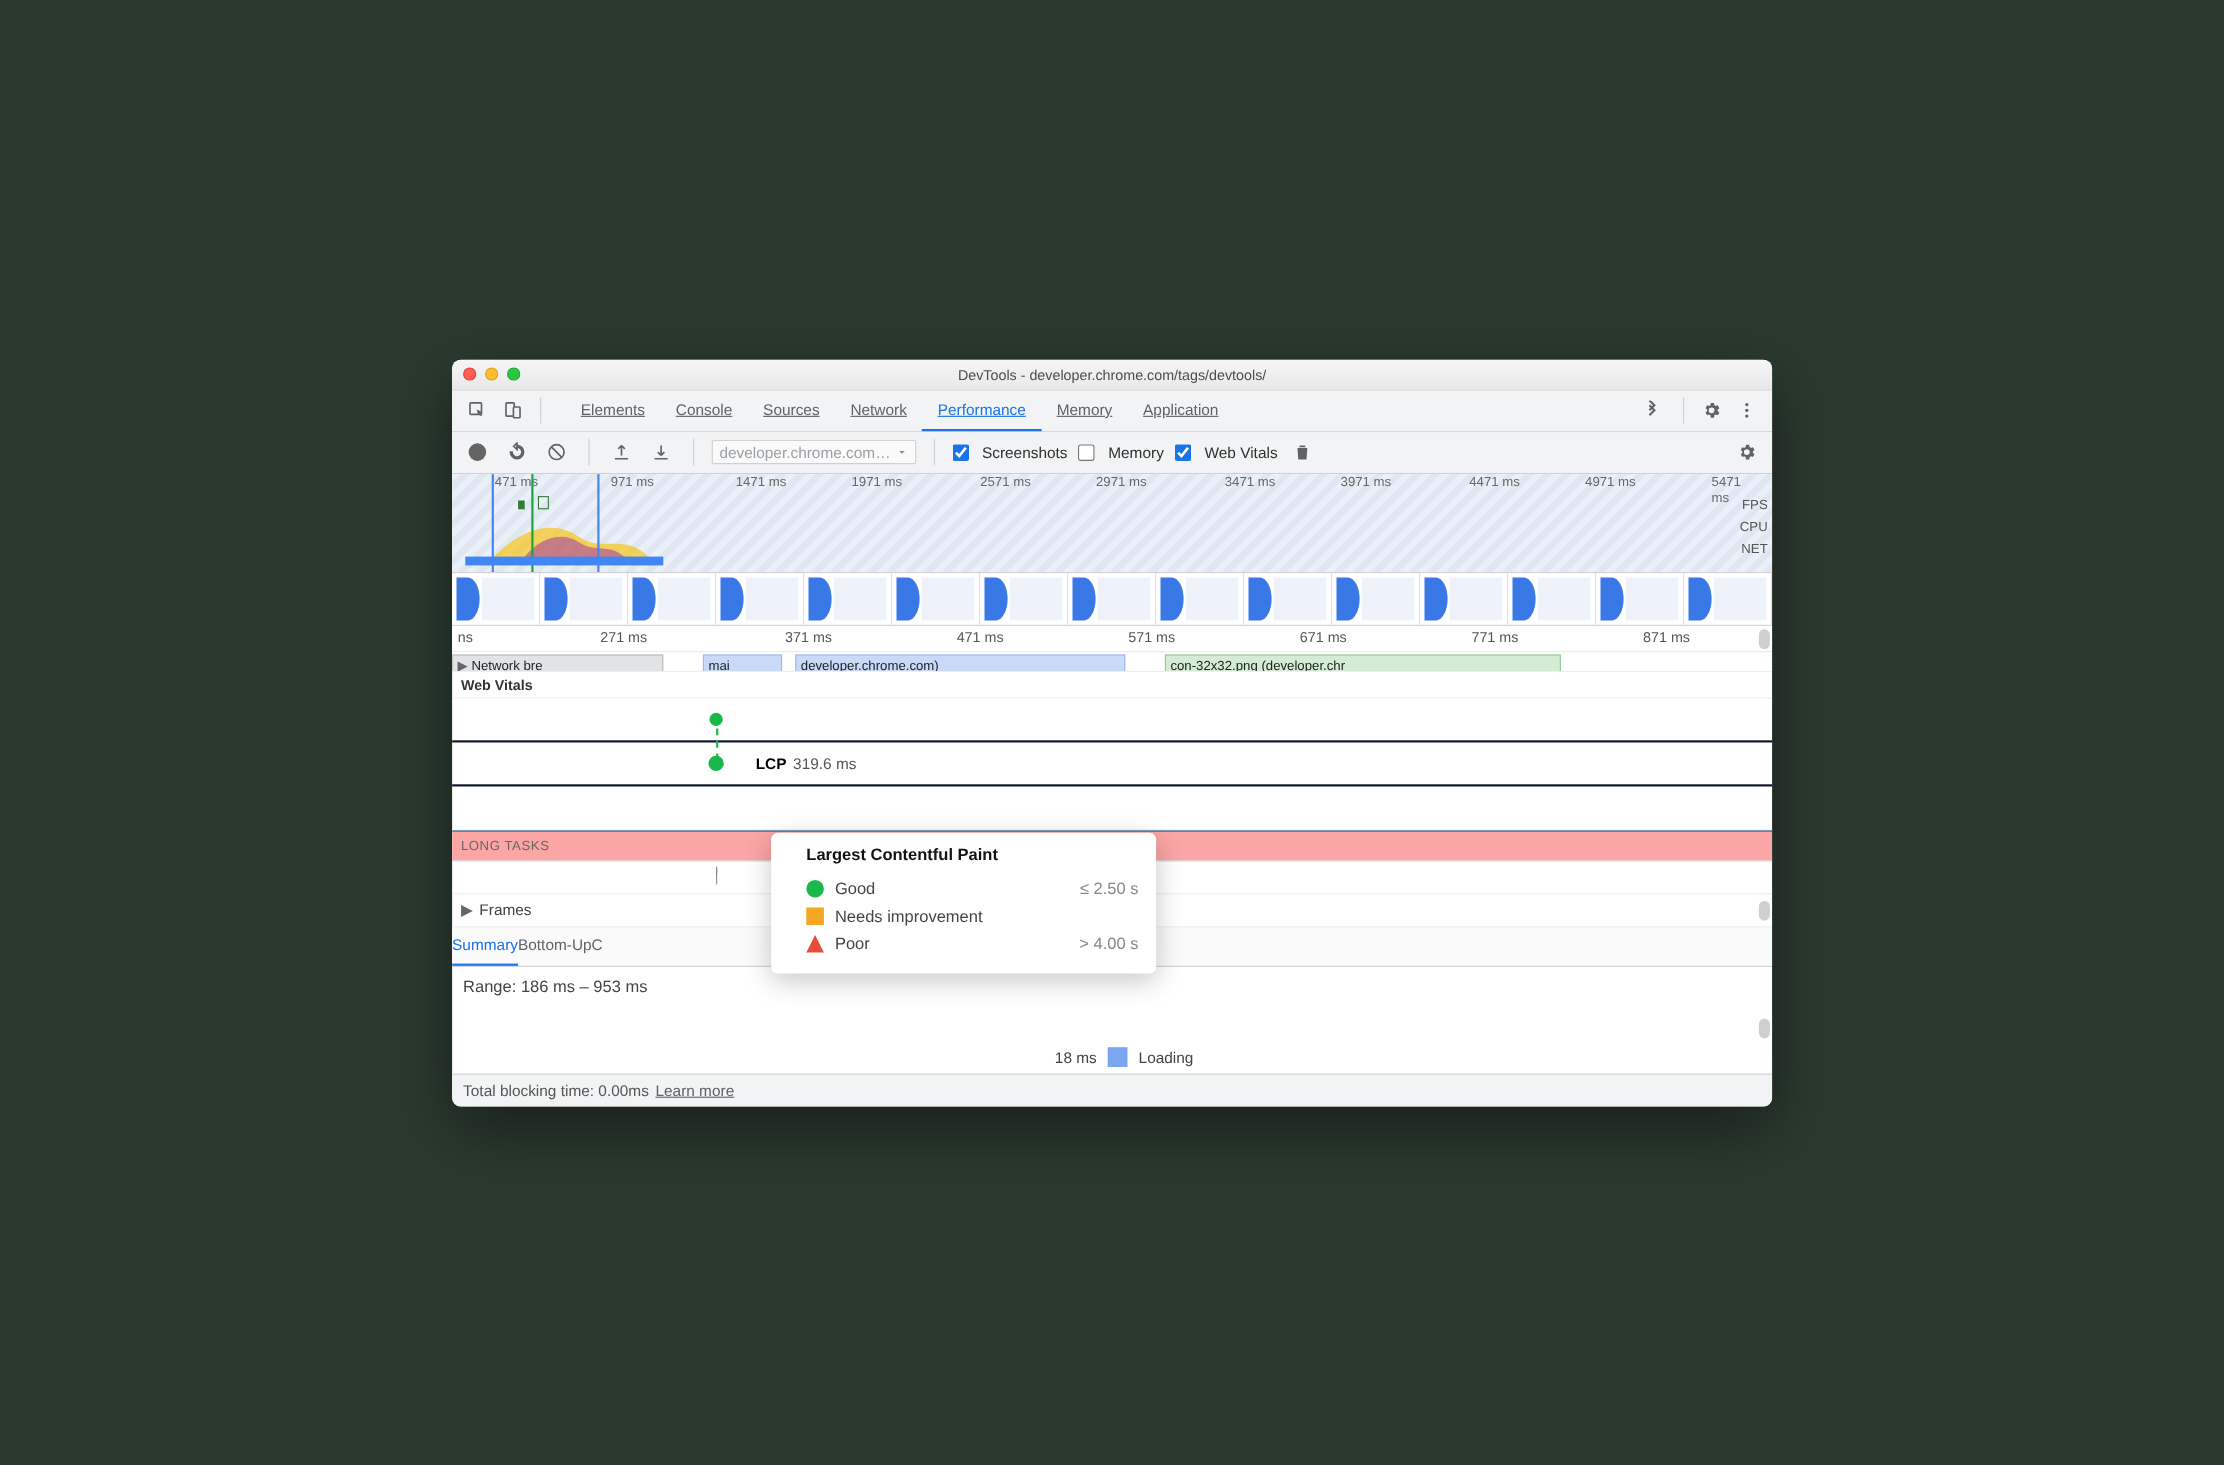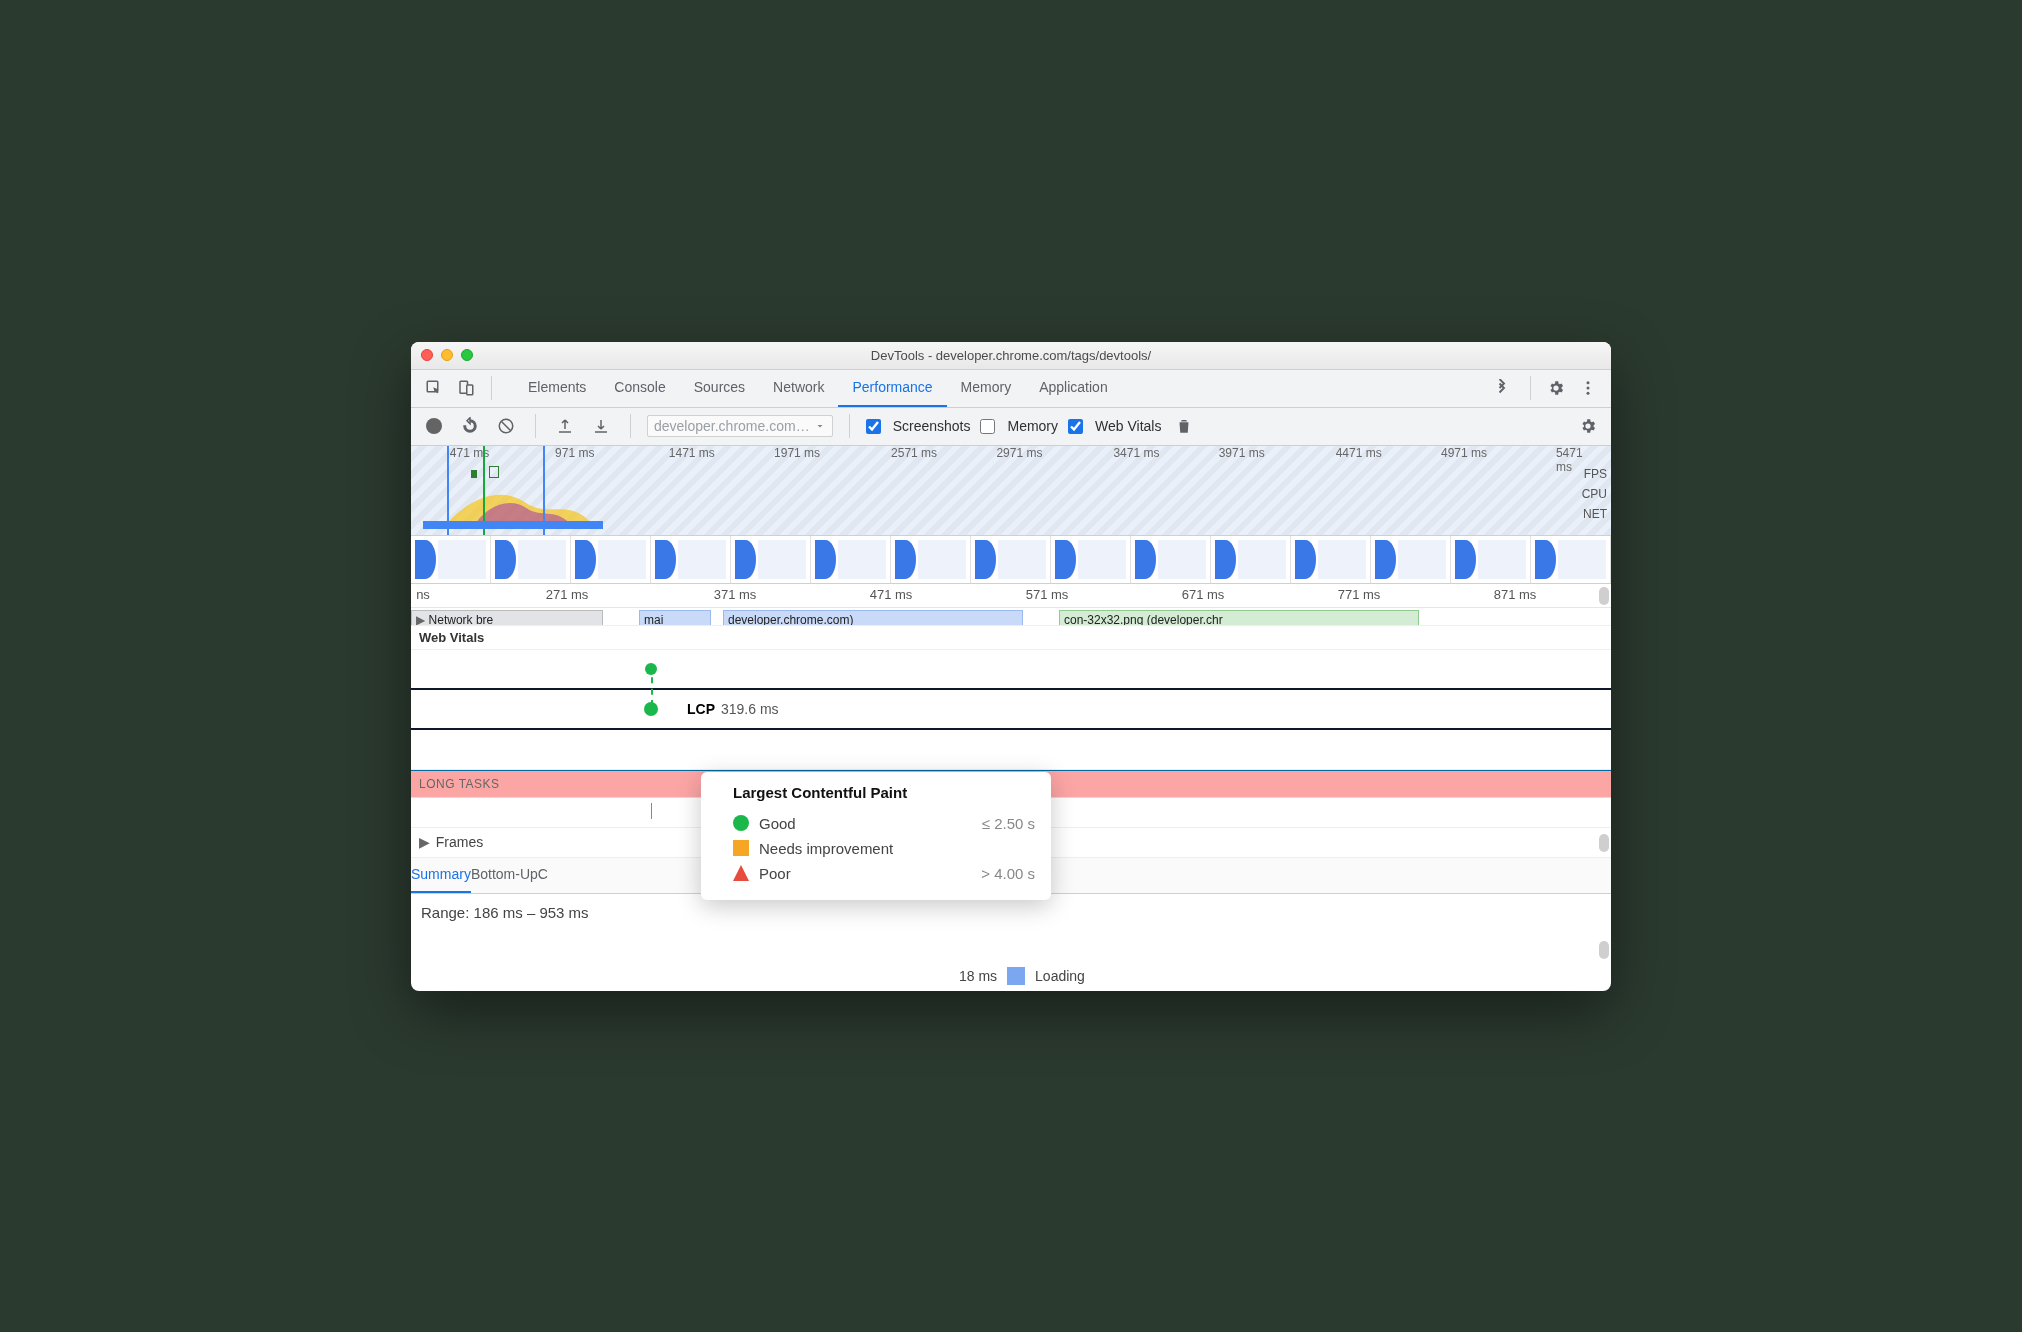"Elements" .tab { text-decoration: none -> underline }
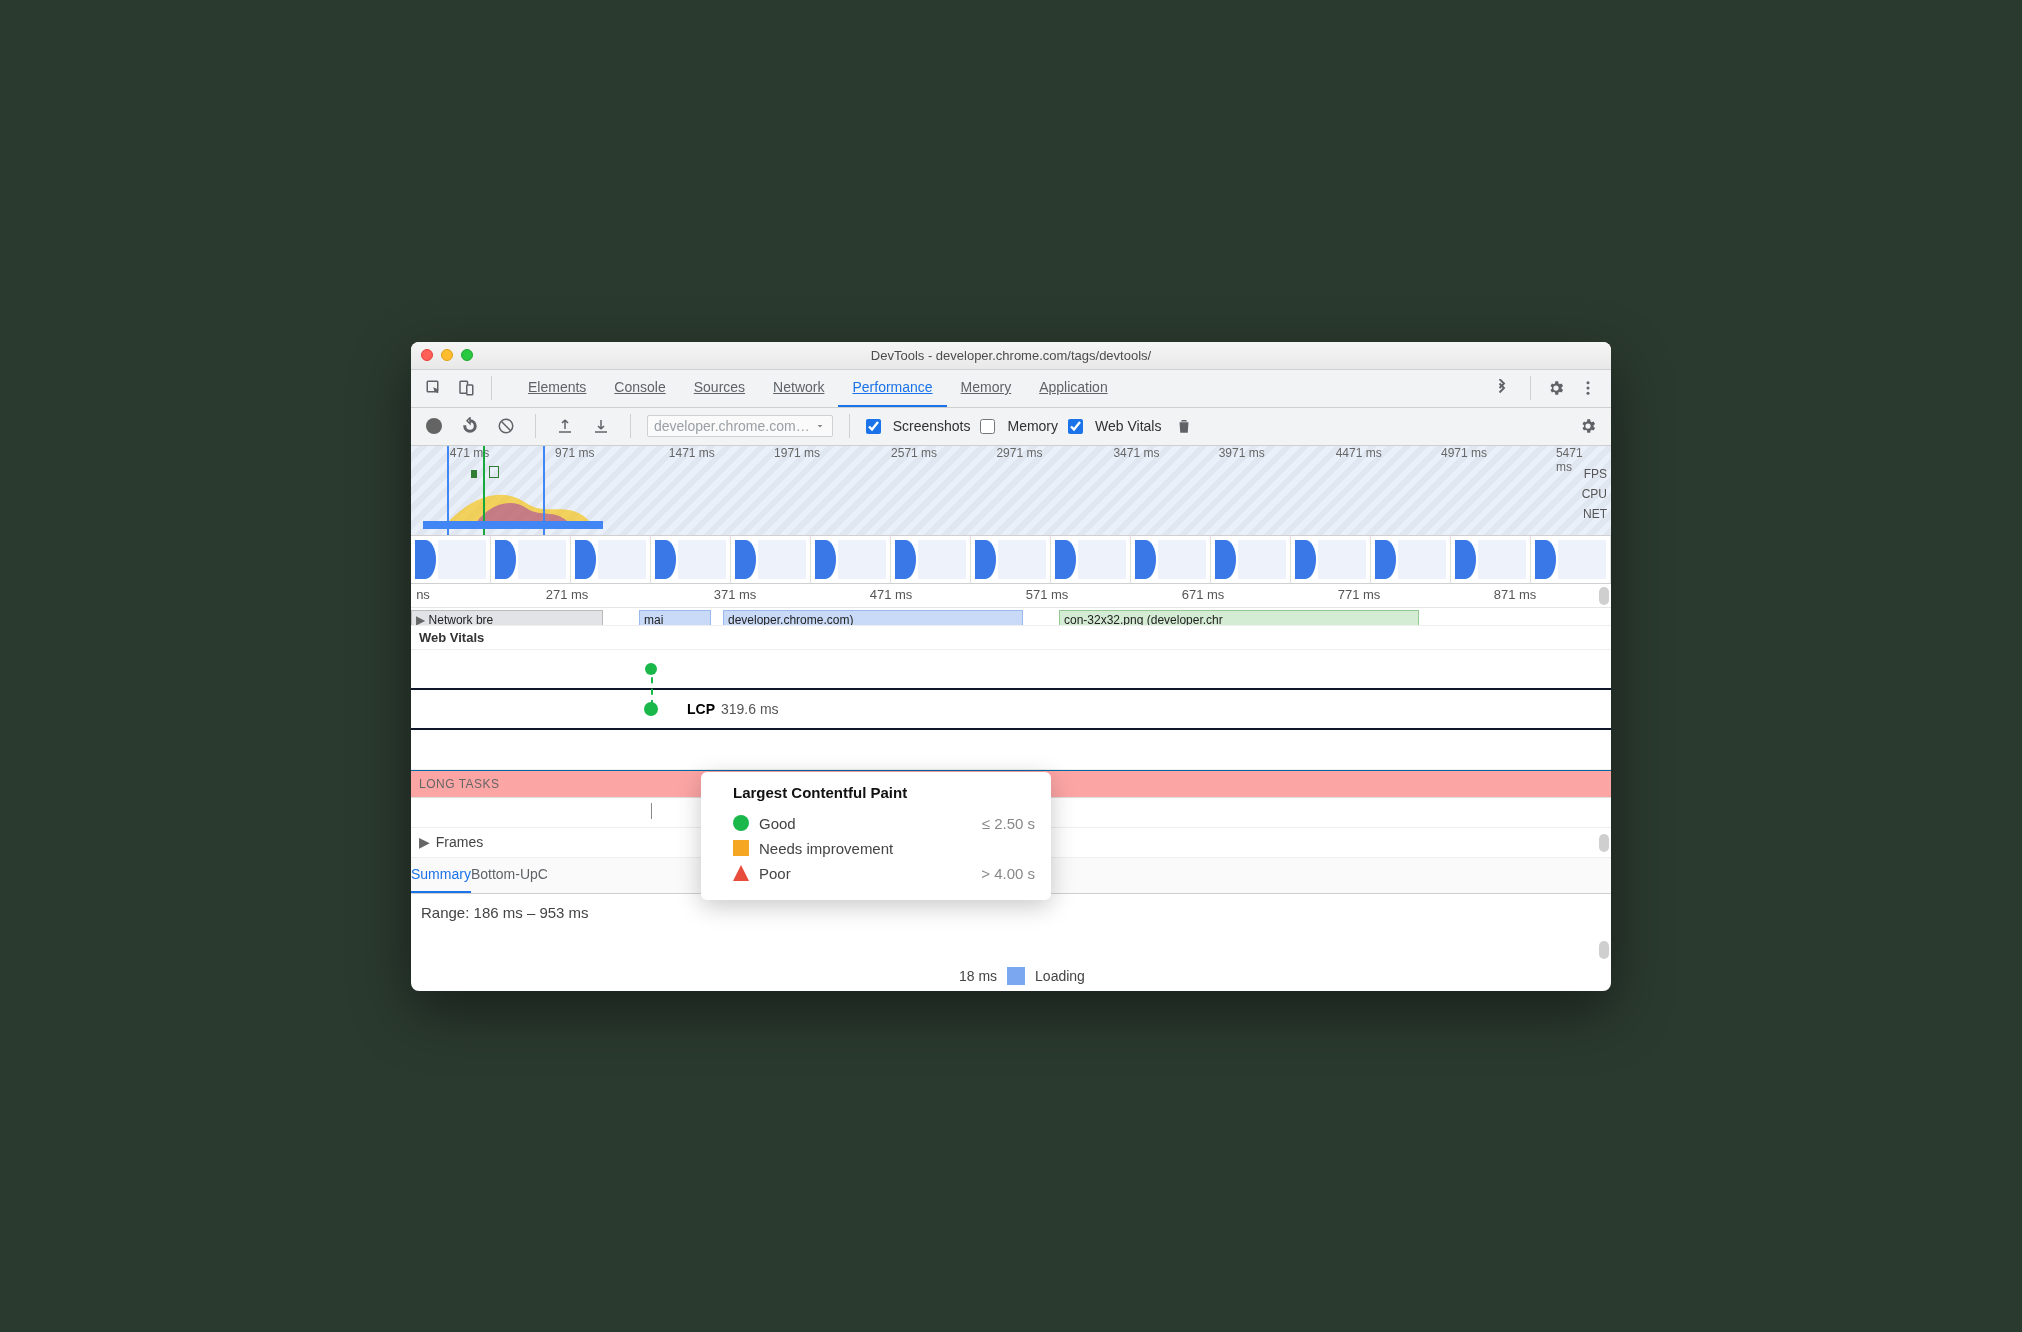"Total blocking time: 0.00ms" div.footer { html: none -> <div> <span>Total blocking time: 0.00ms</span> <a>Learn more</a> </div> }
